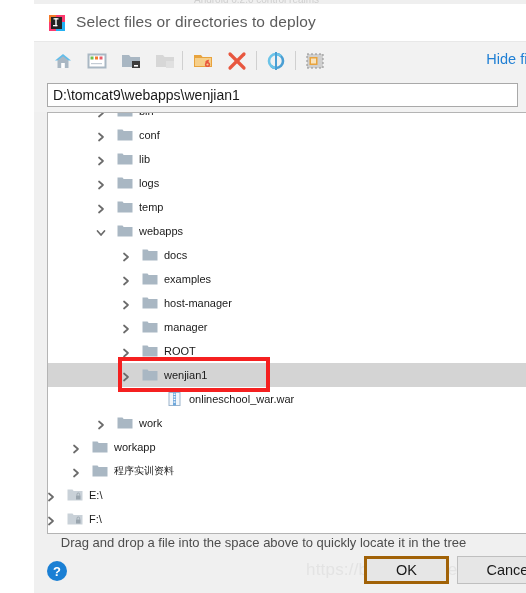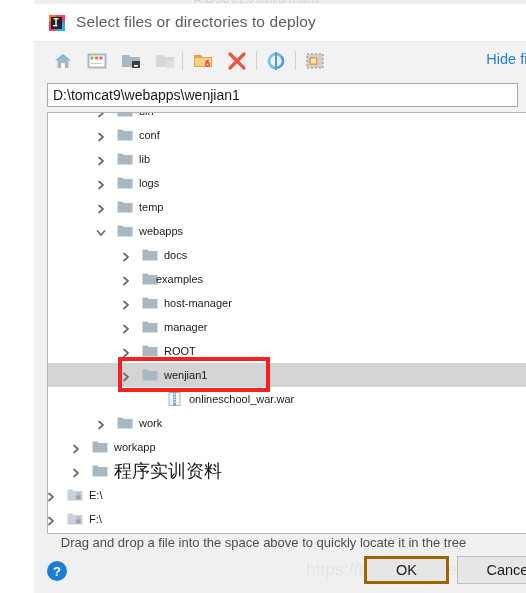"examples" span.rlabel { left: 108px -> 116px }
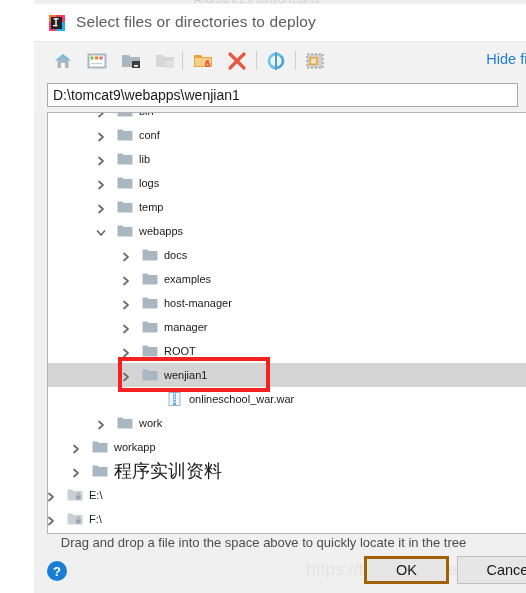"程序实训资料" .rlabel.cn { font-size: 18px -> 10px }
